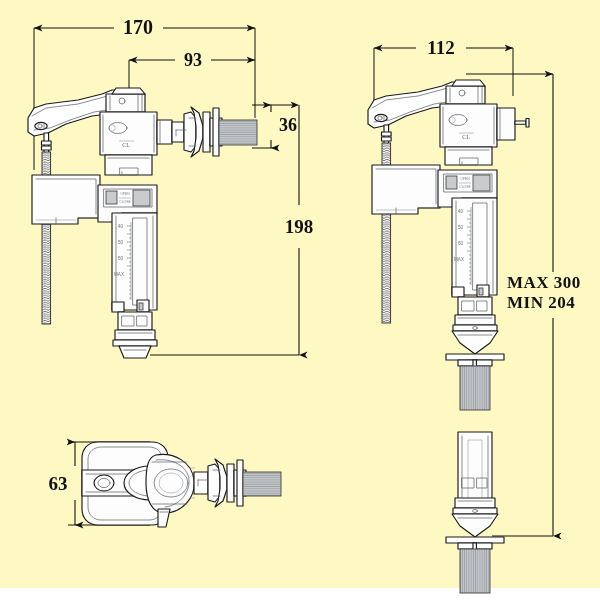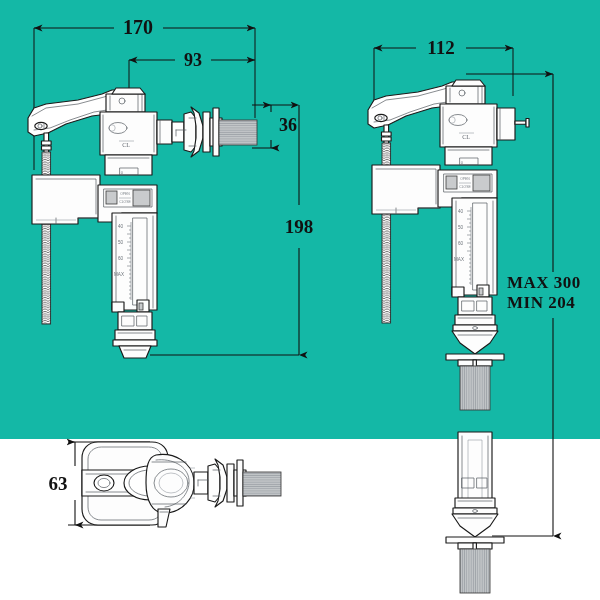"170" #sheet { background: #14b8a6 -> #fef9c3; height: 439px -> 588px }
